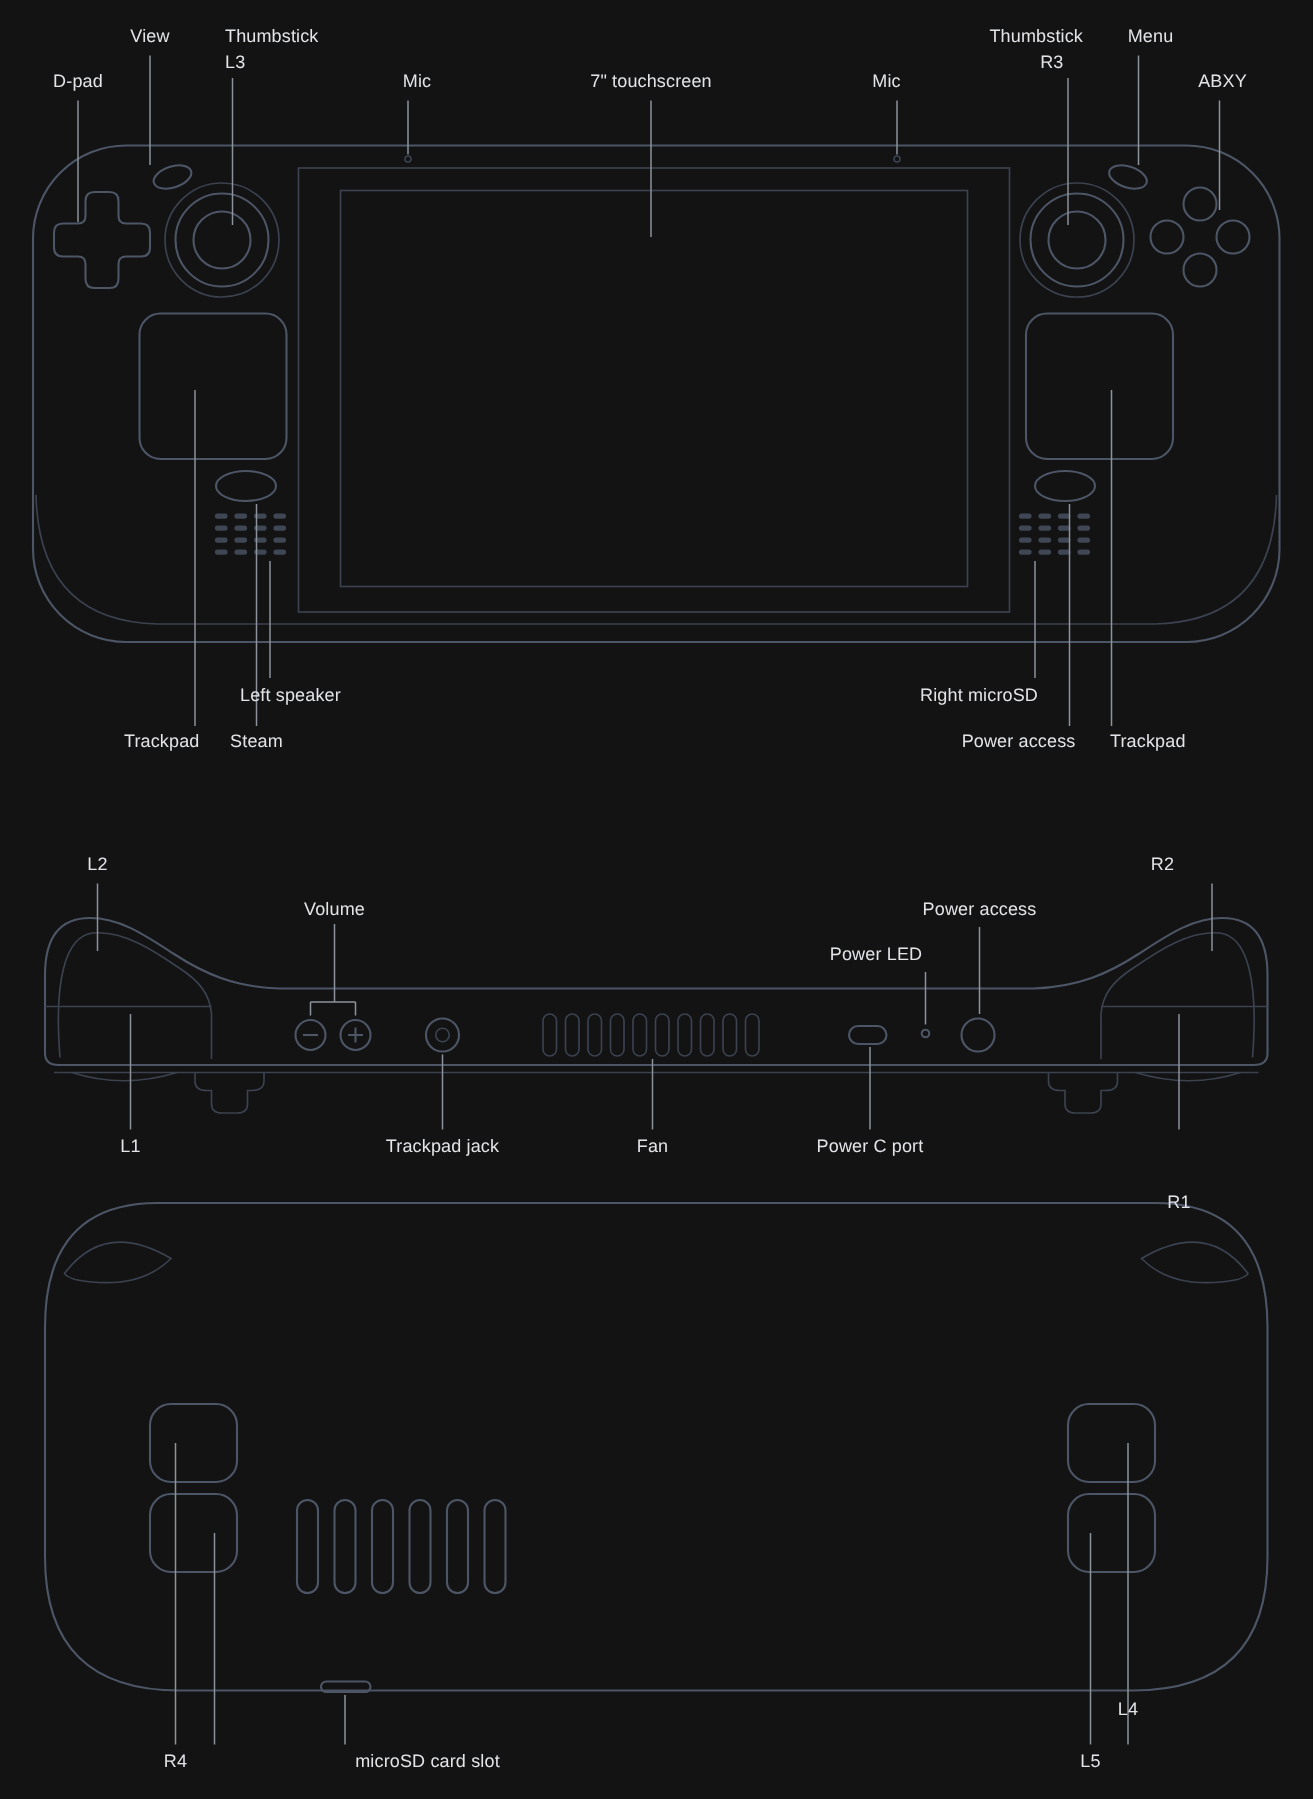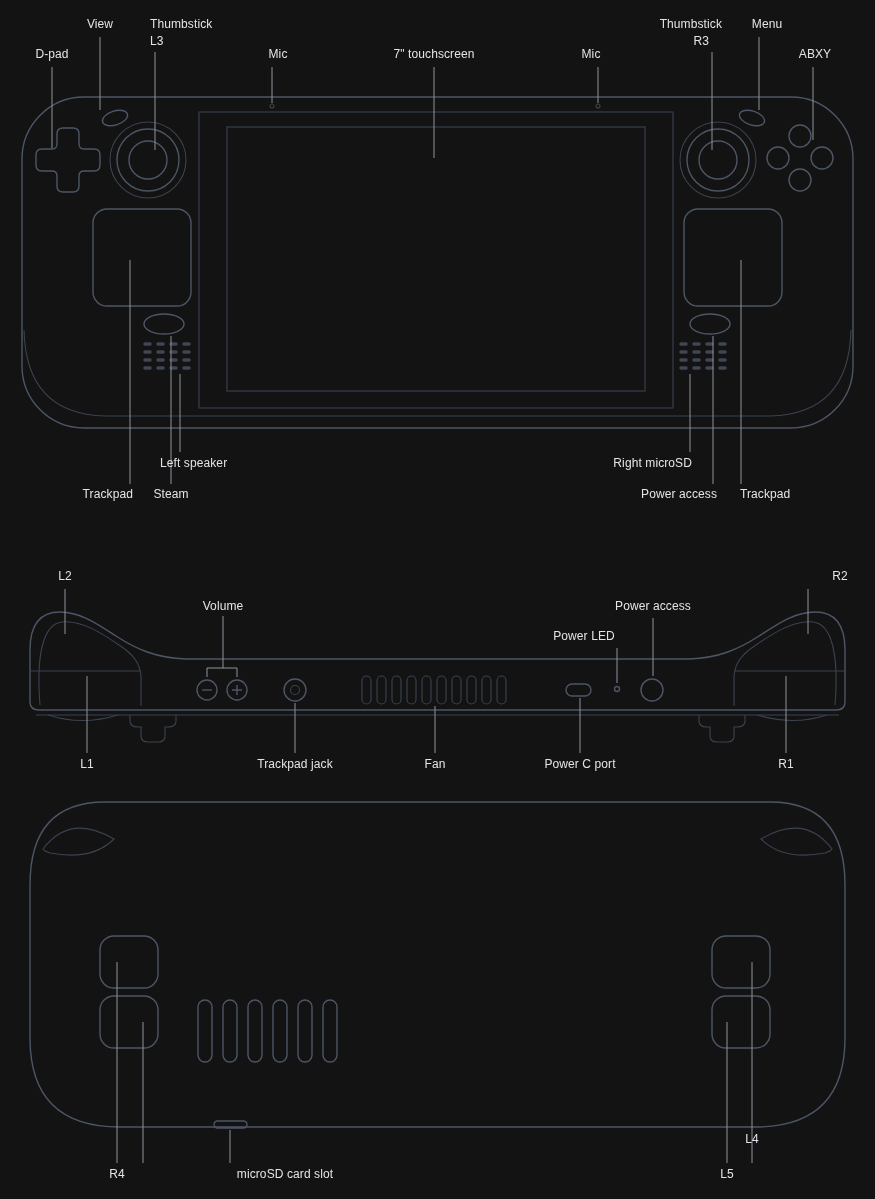"R2" div.label { left: 840px -> 775px }
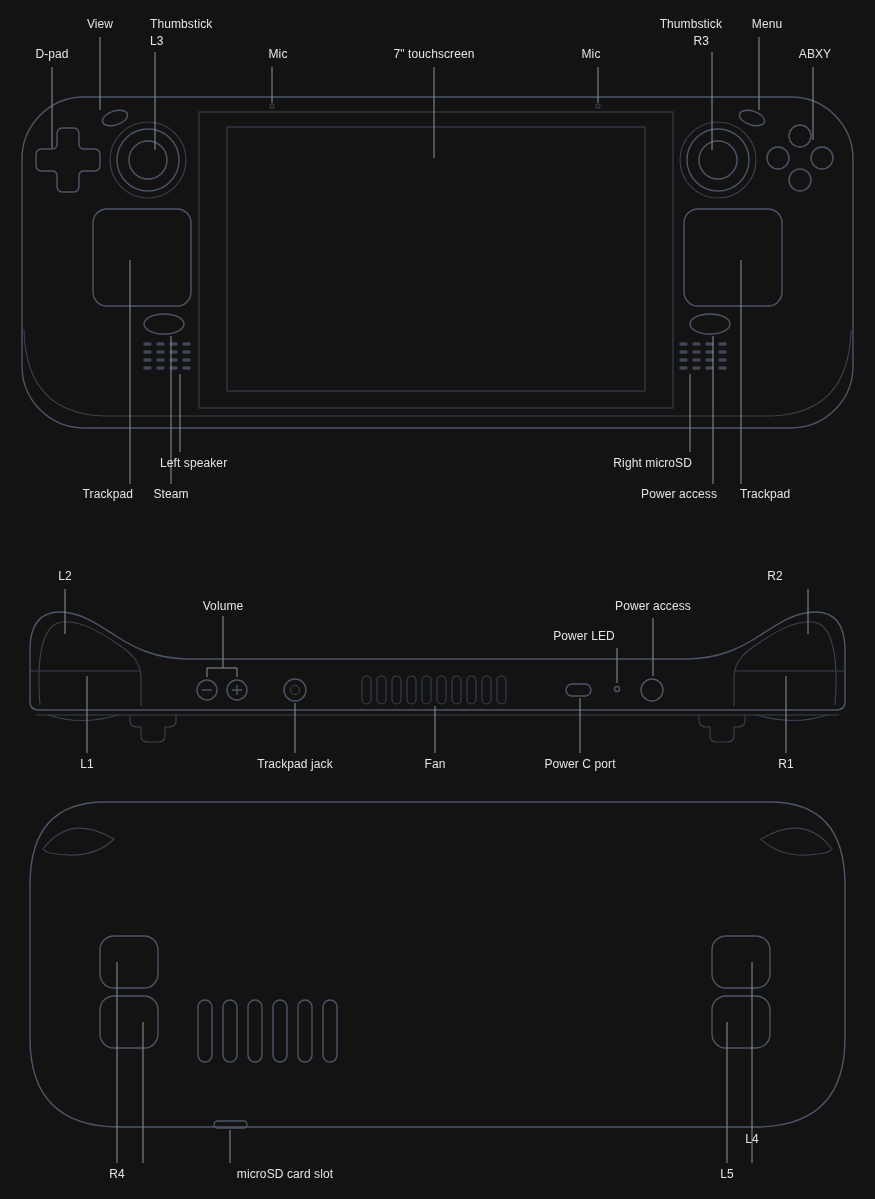"R1" div.label { top: 757px -> 794px }
